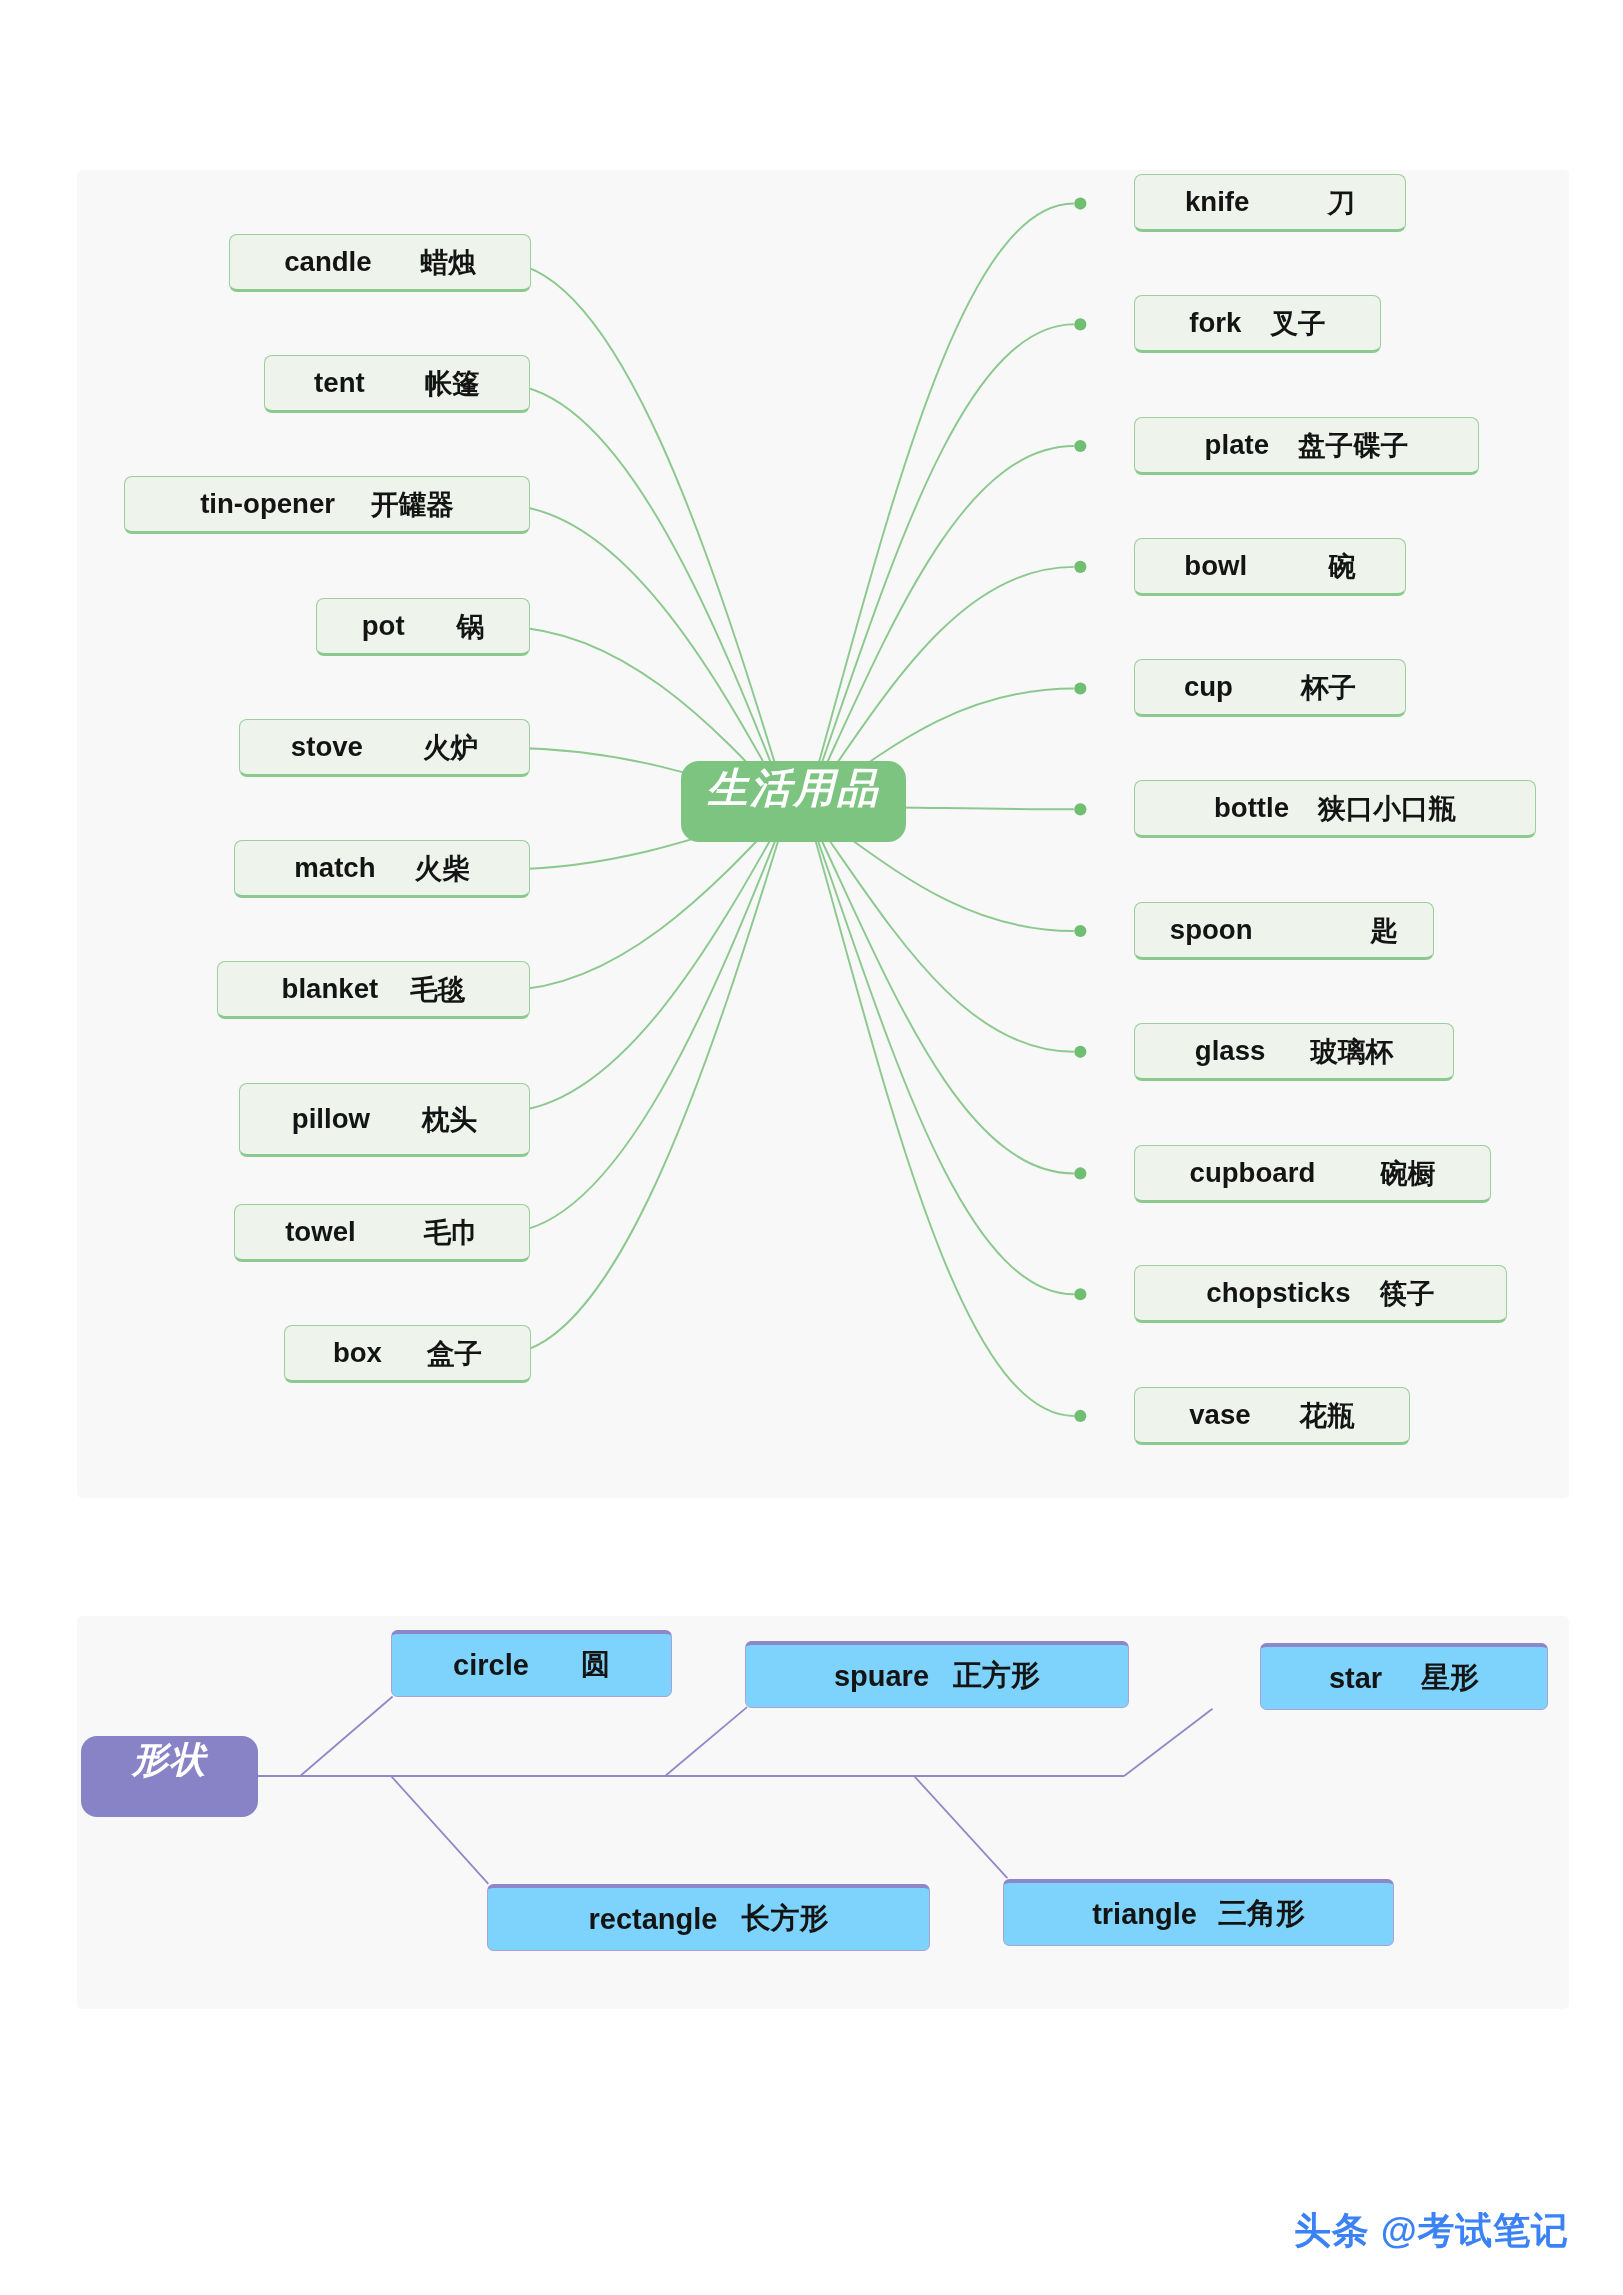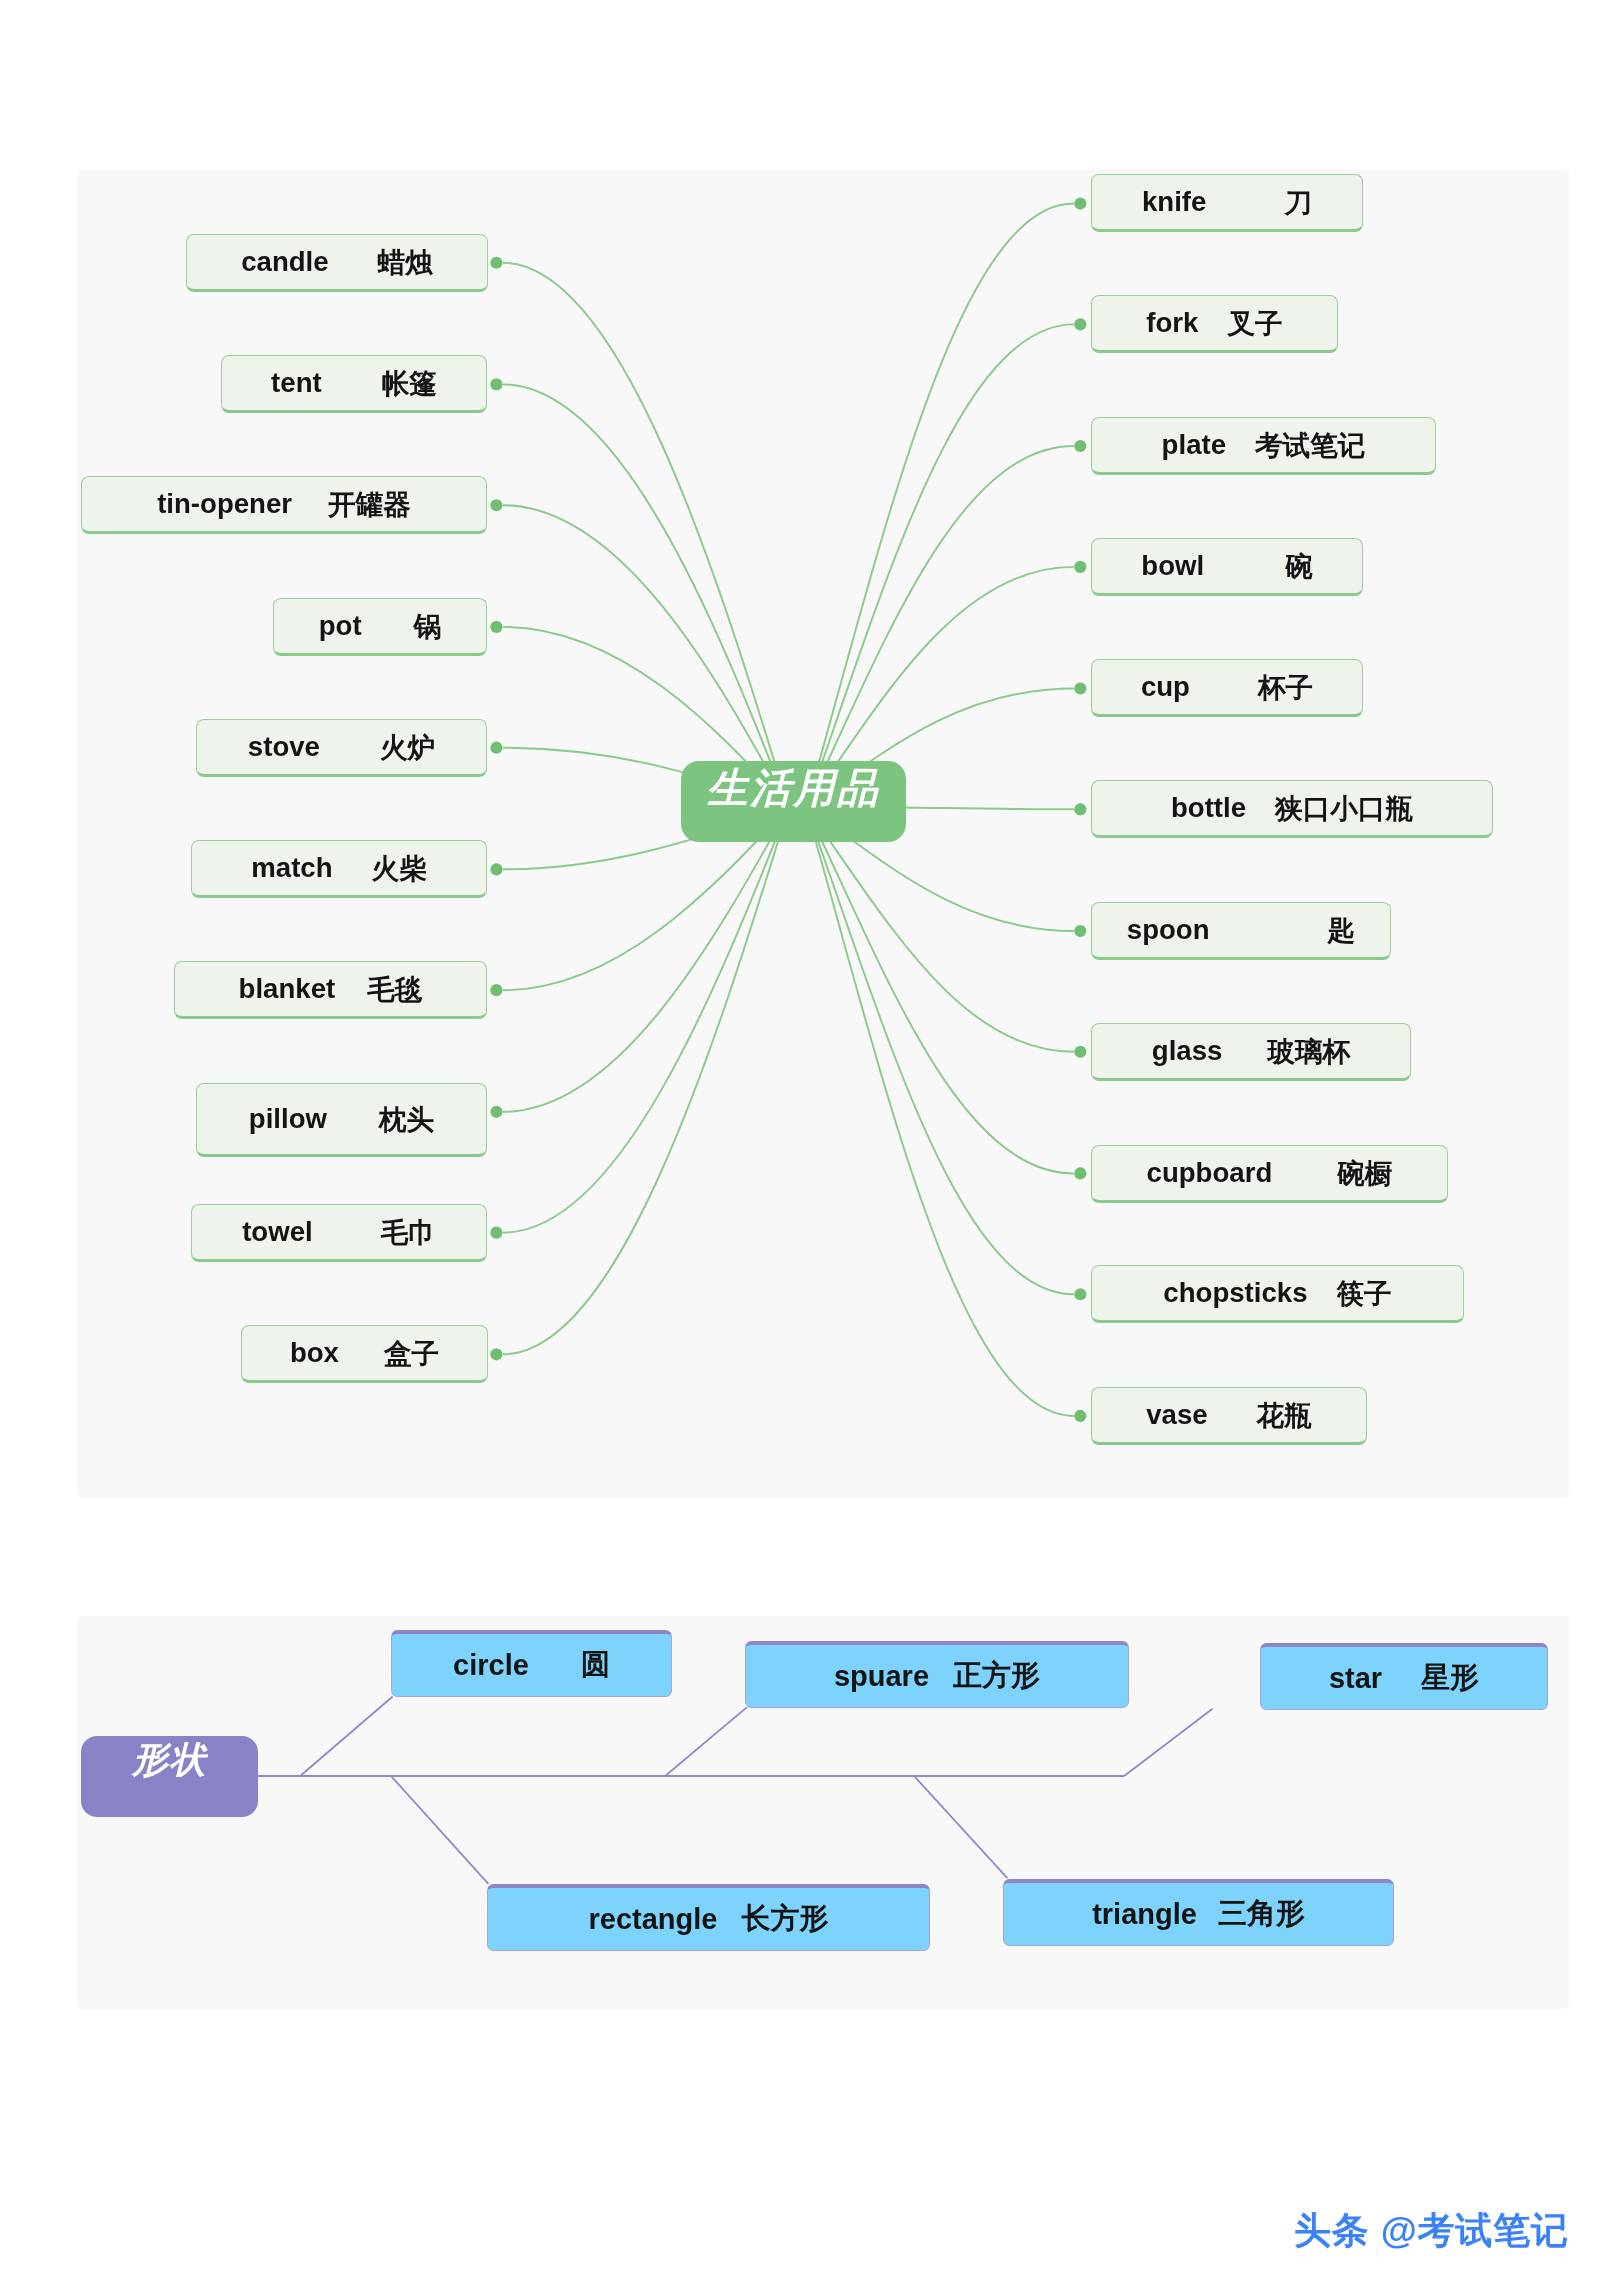"knife" .node-green { margin-left: none -> 43px }
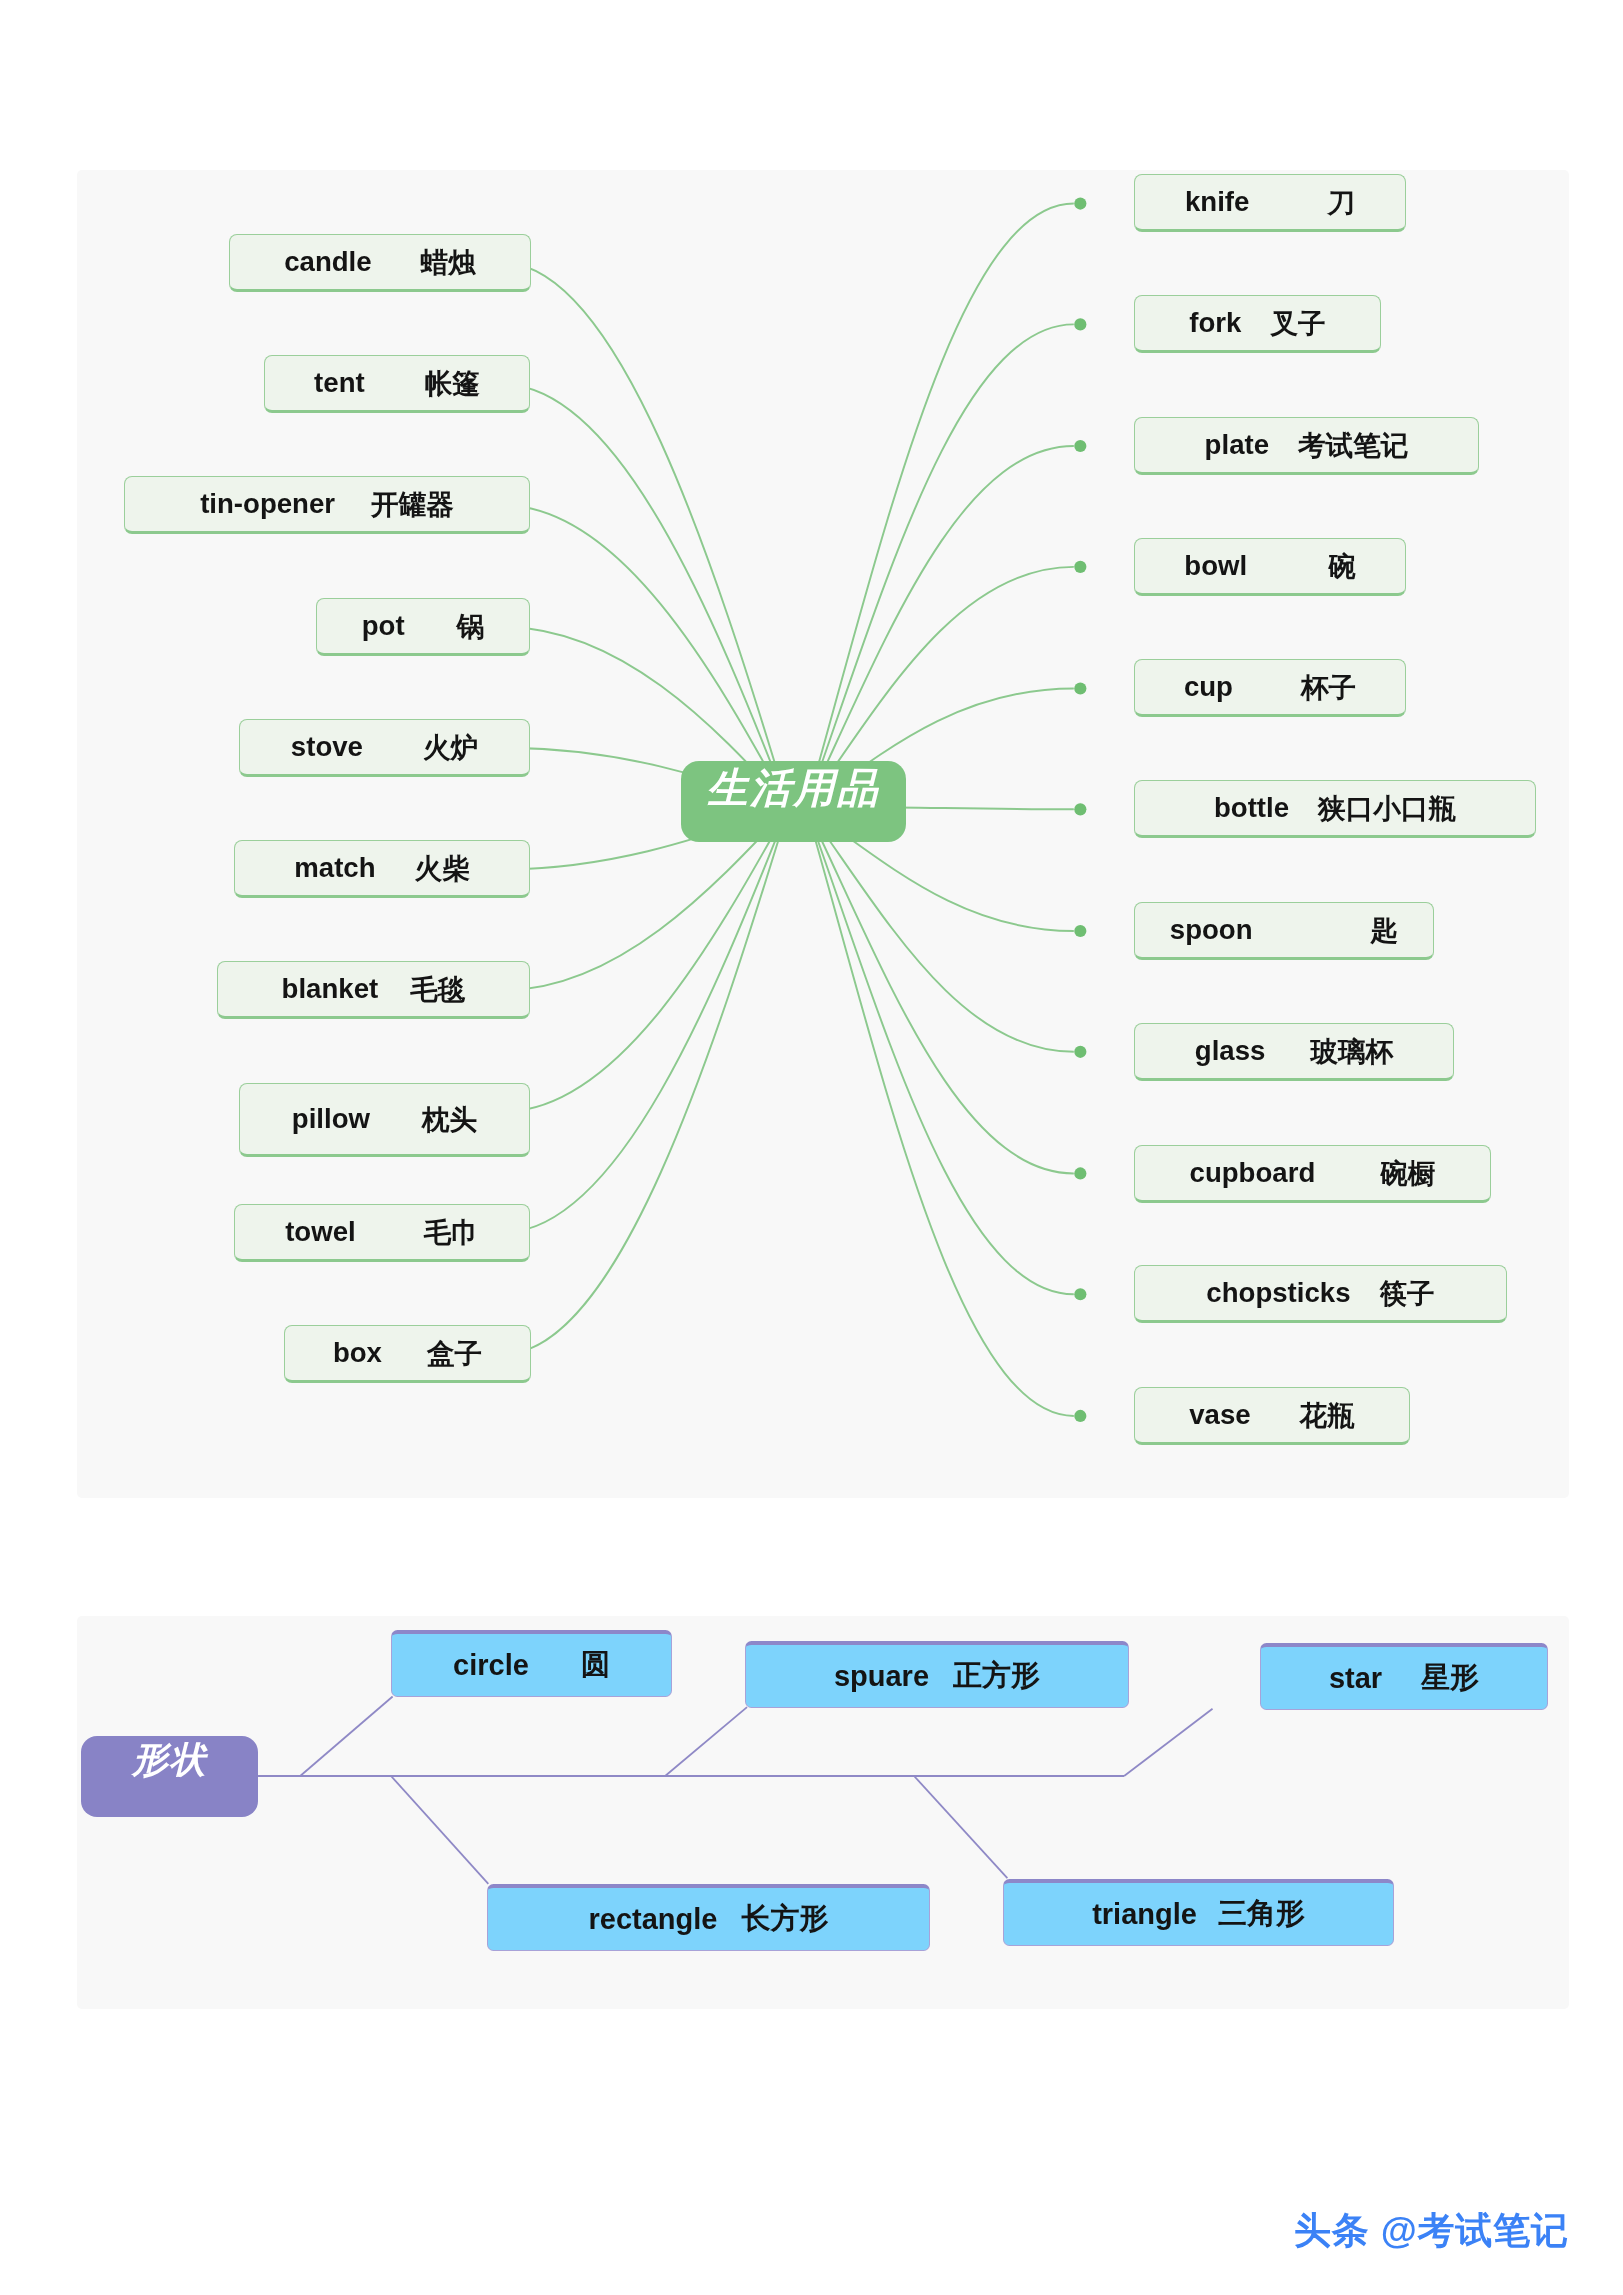"考试笔记" span.zh { text: 考试笔记 -> 盘子碟子 }
